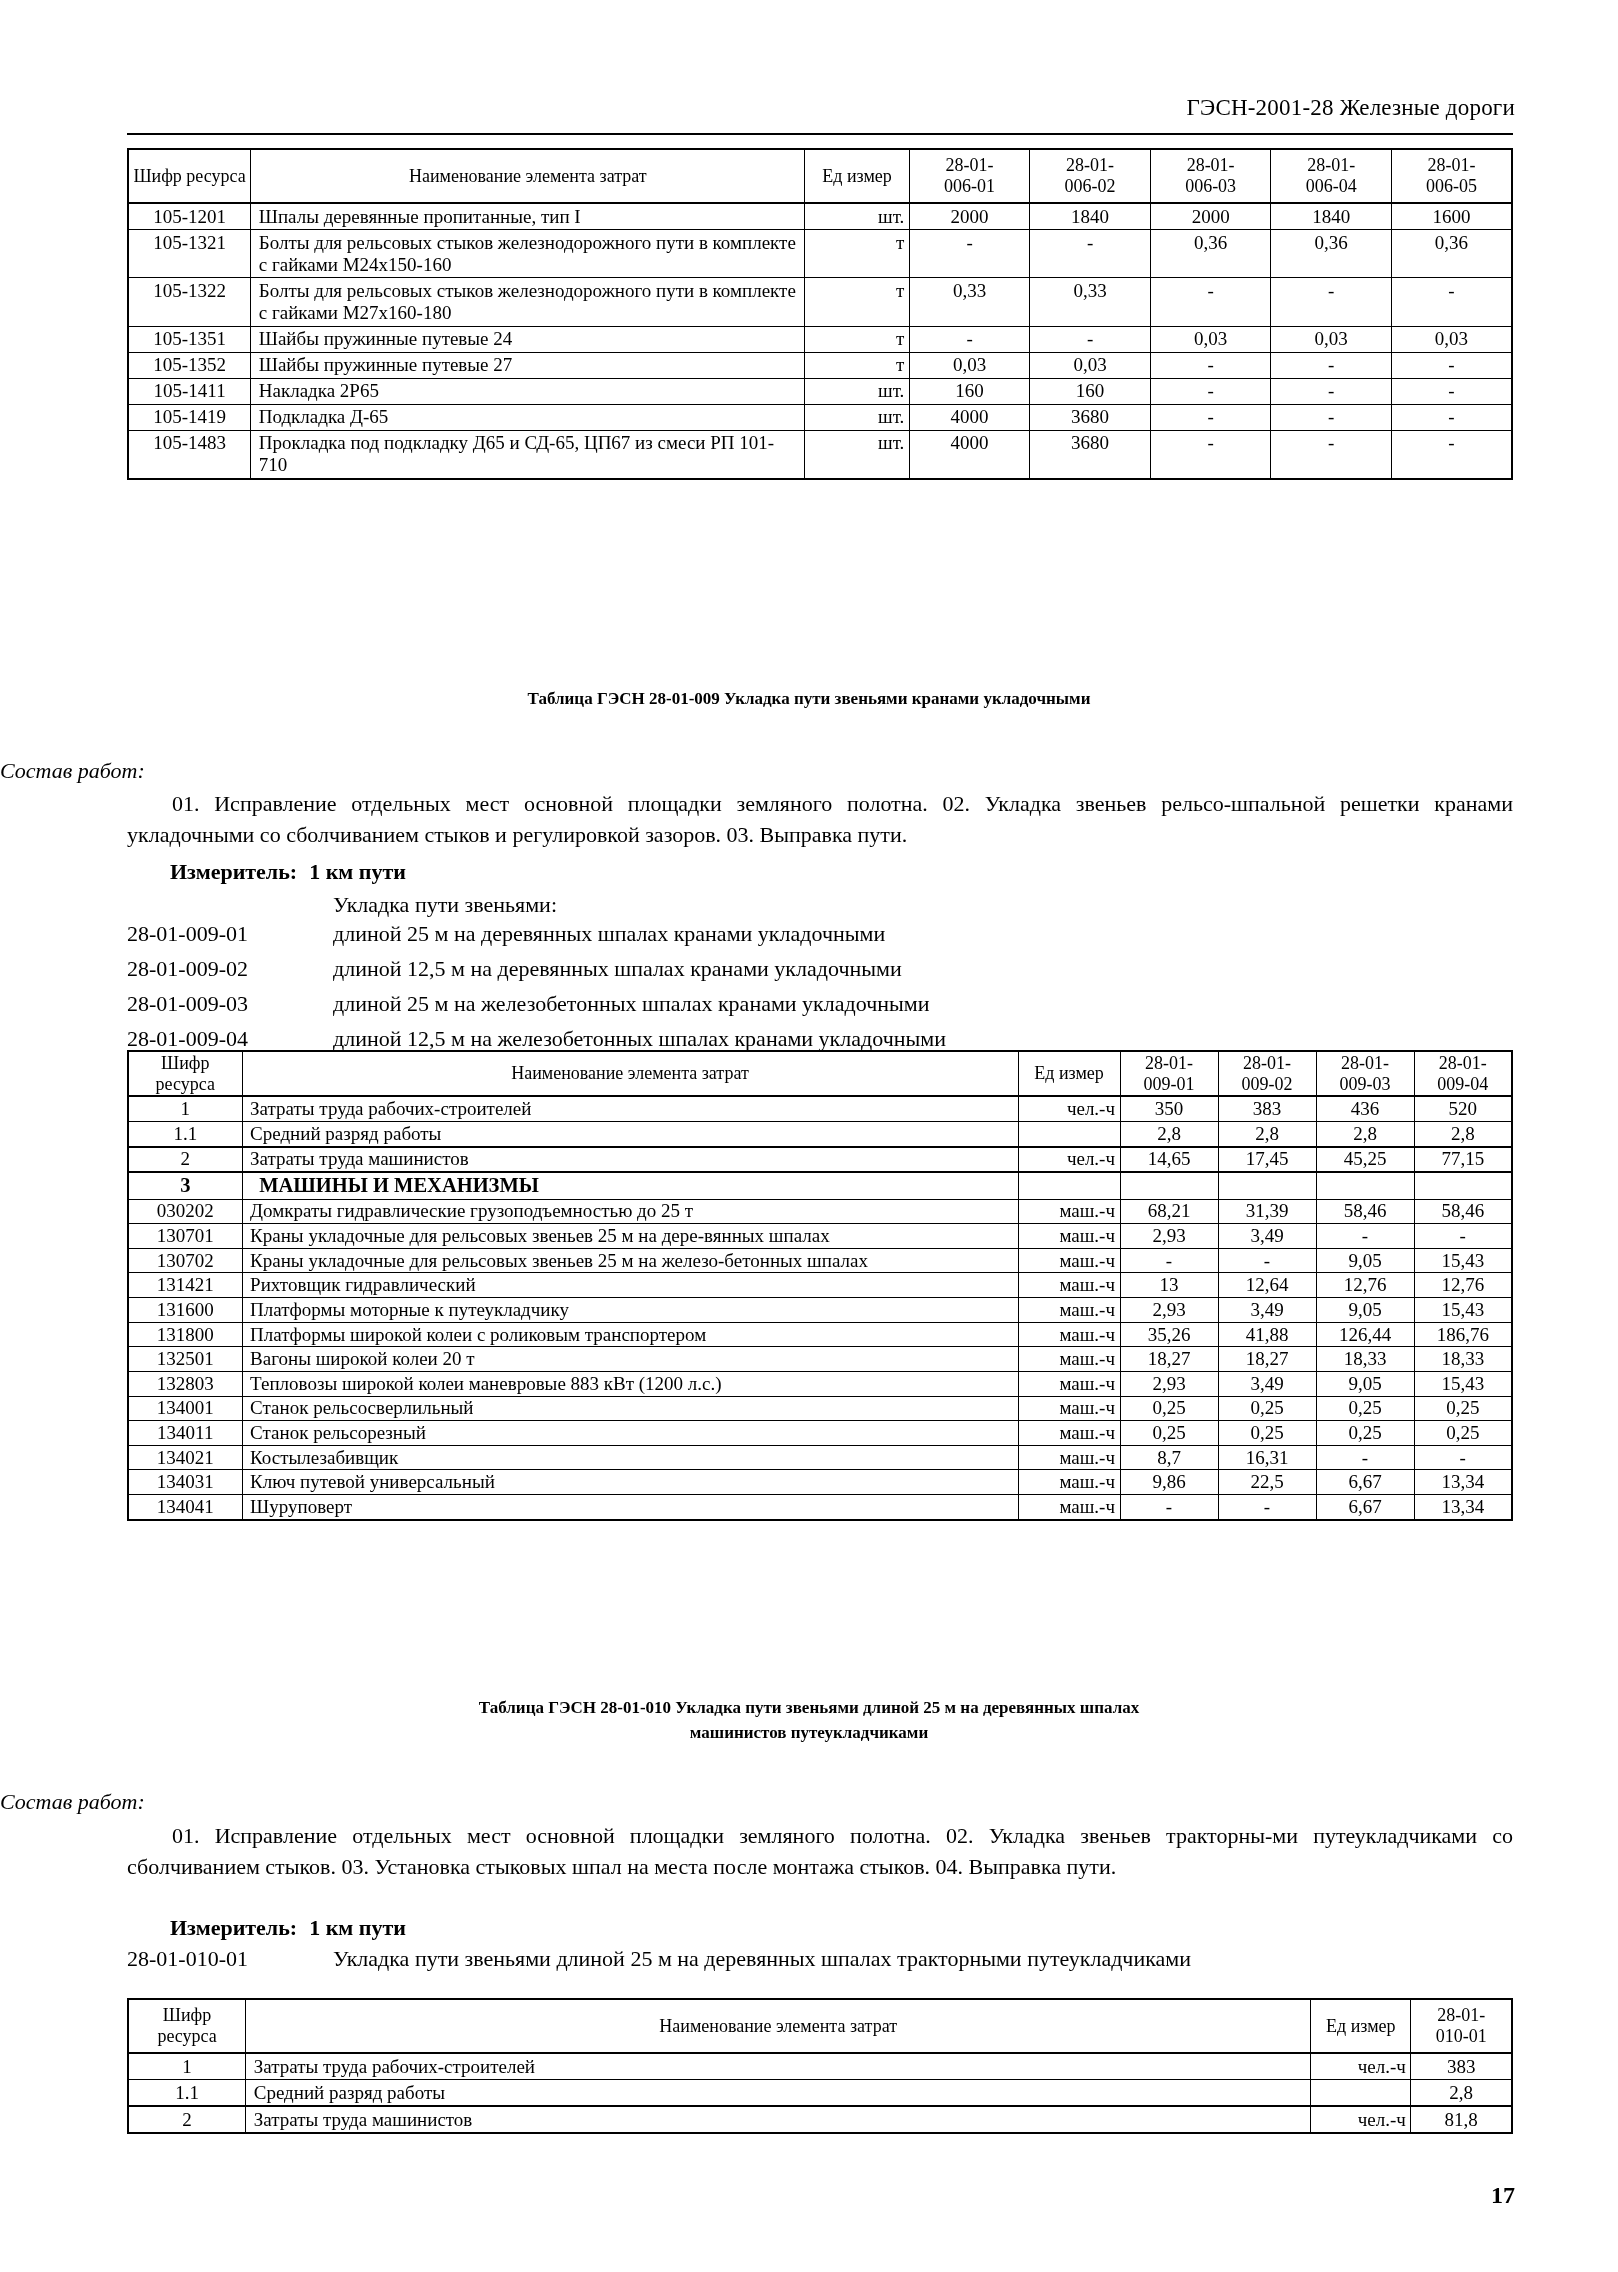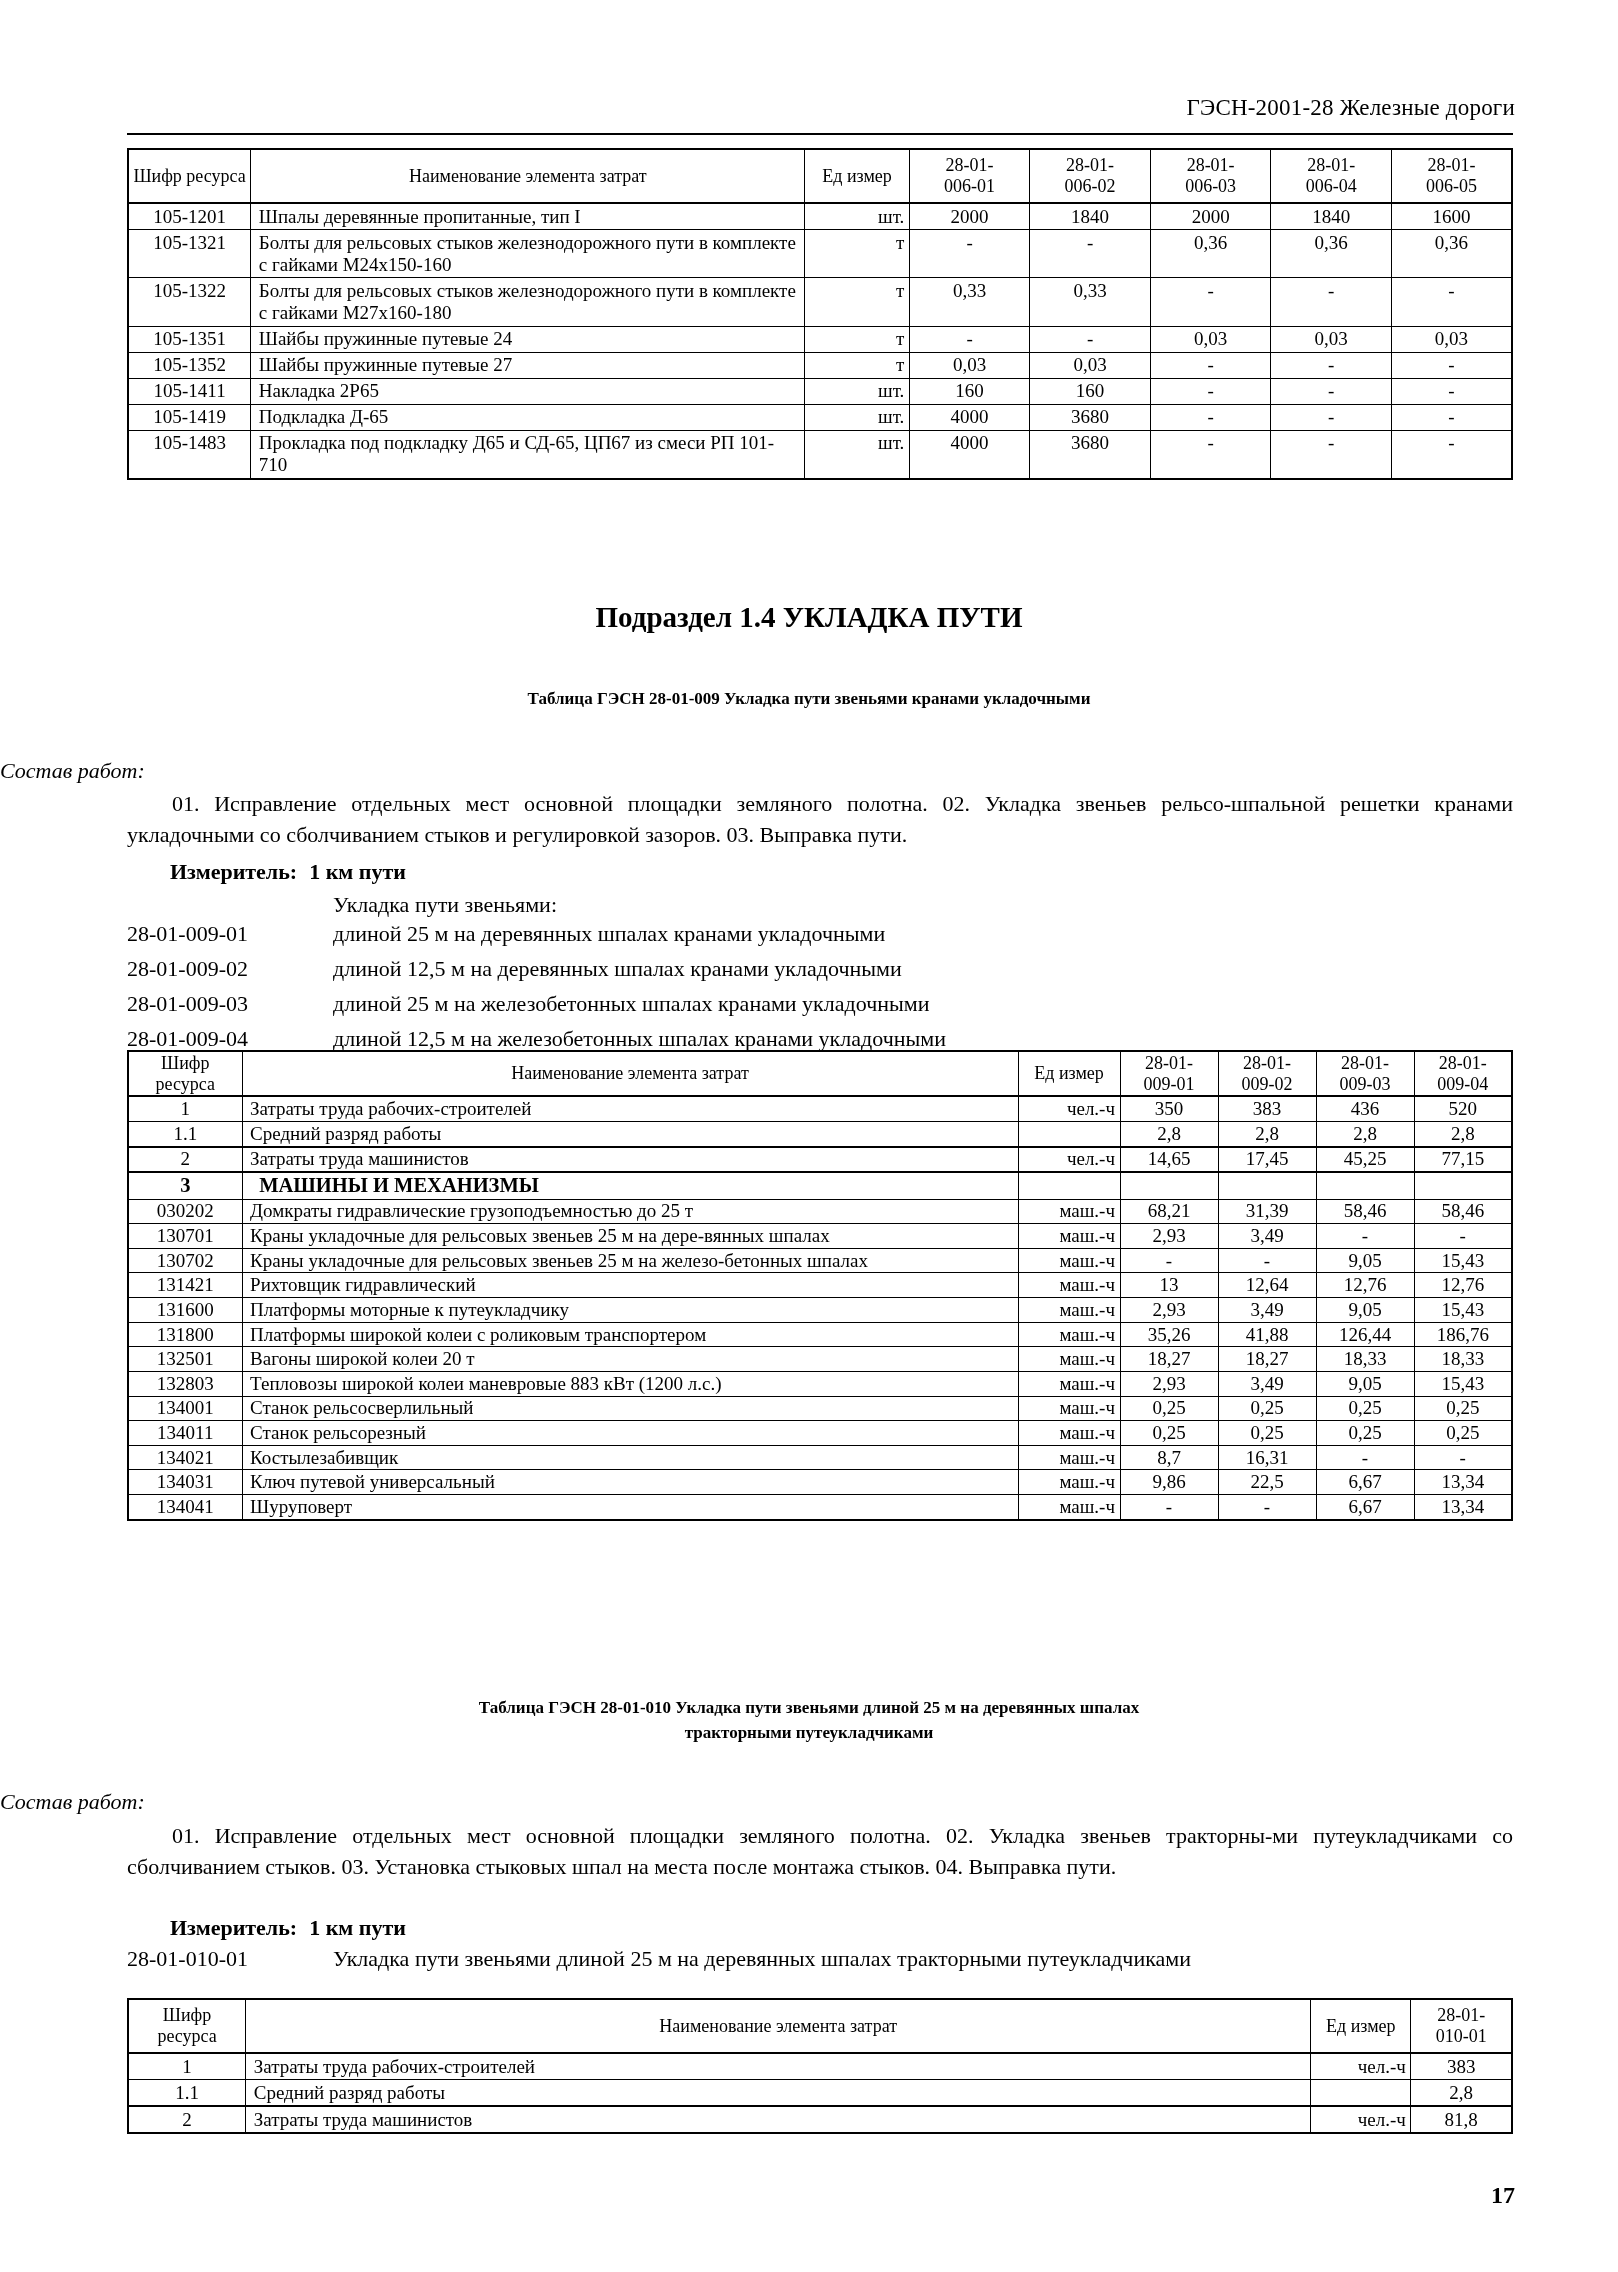"Подраздел 1.4 УКЛАДКА ПУТИ" div.subsection-title { html: <div>Подраздел 1.4 УКЛАДКА ПУТИ</div> -> none }
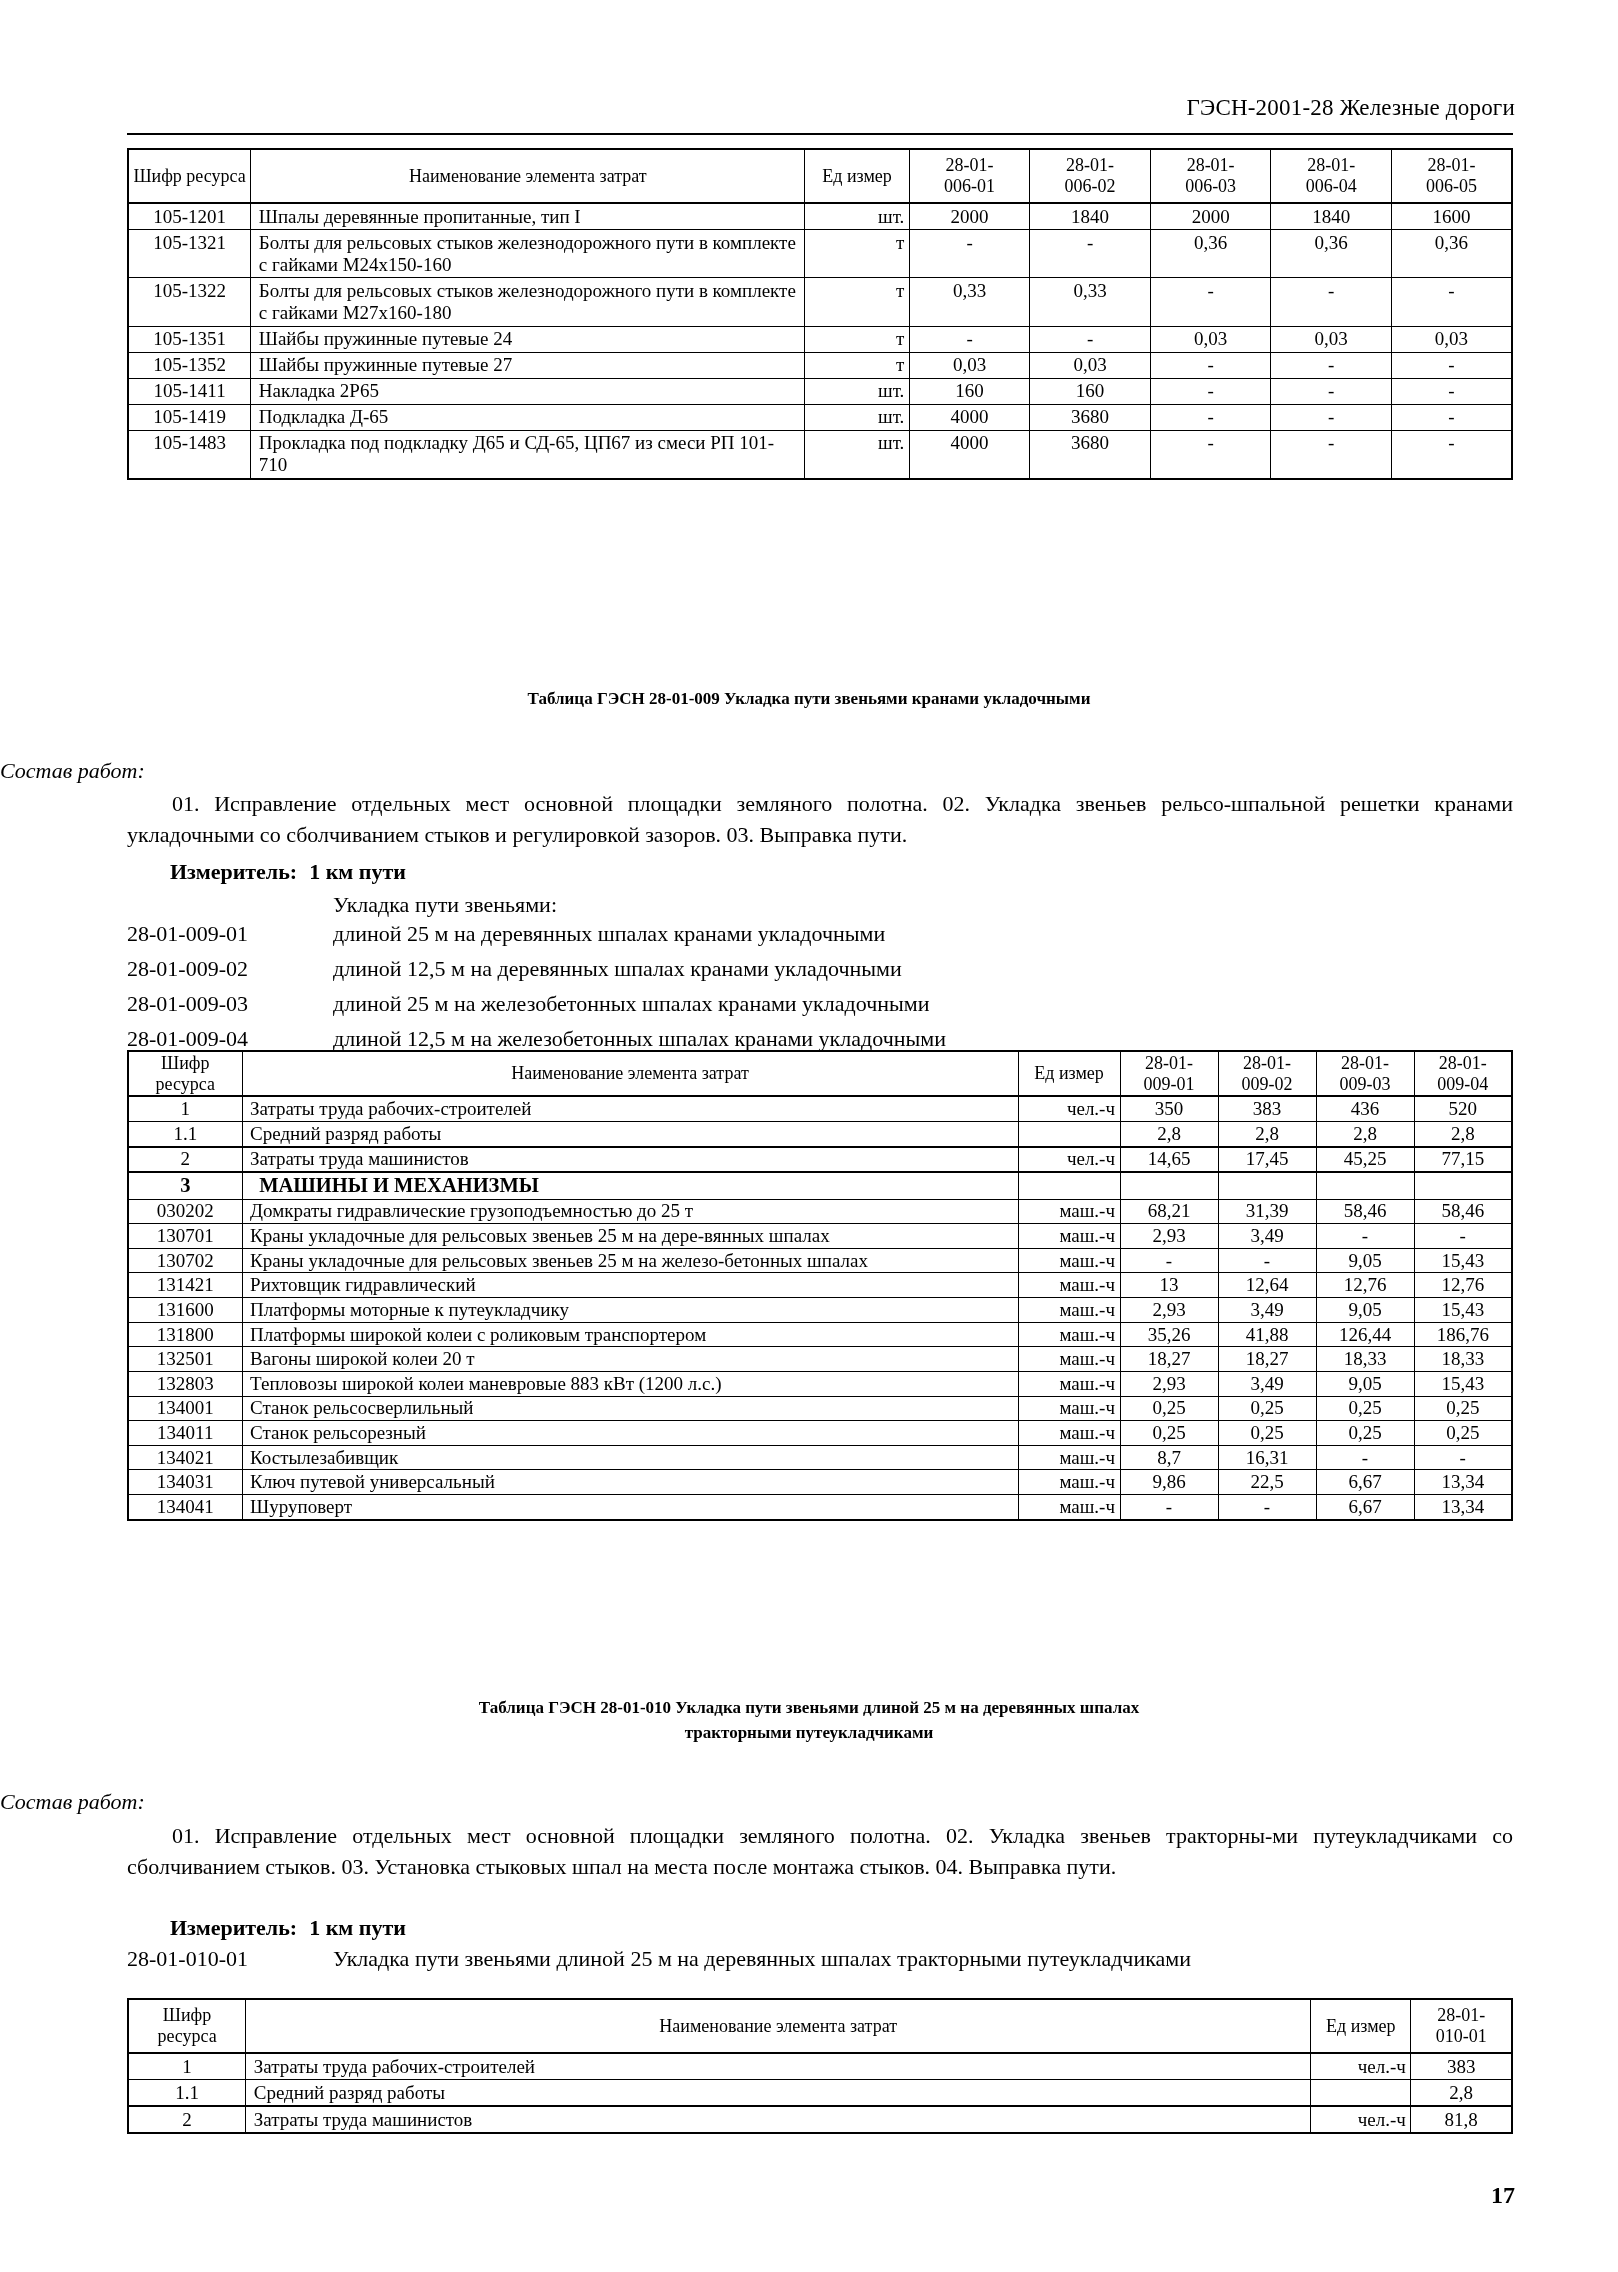"тракторными путеукладчиками" span.l2 { text: тракторными -> машинистов }
